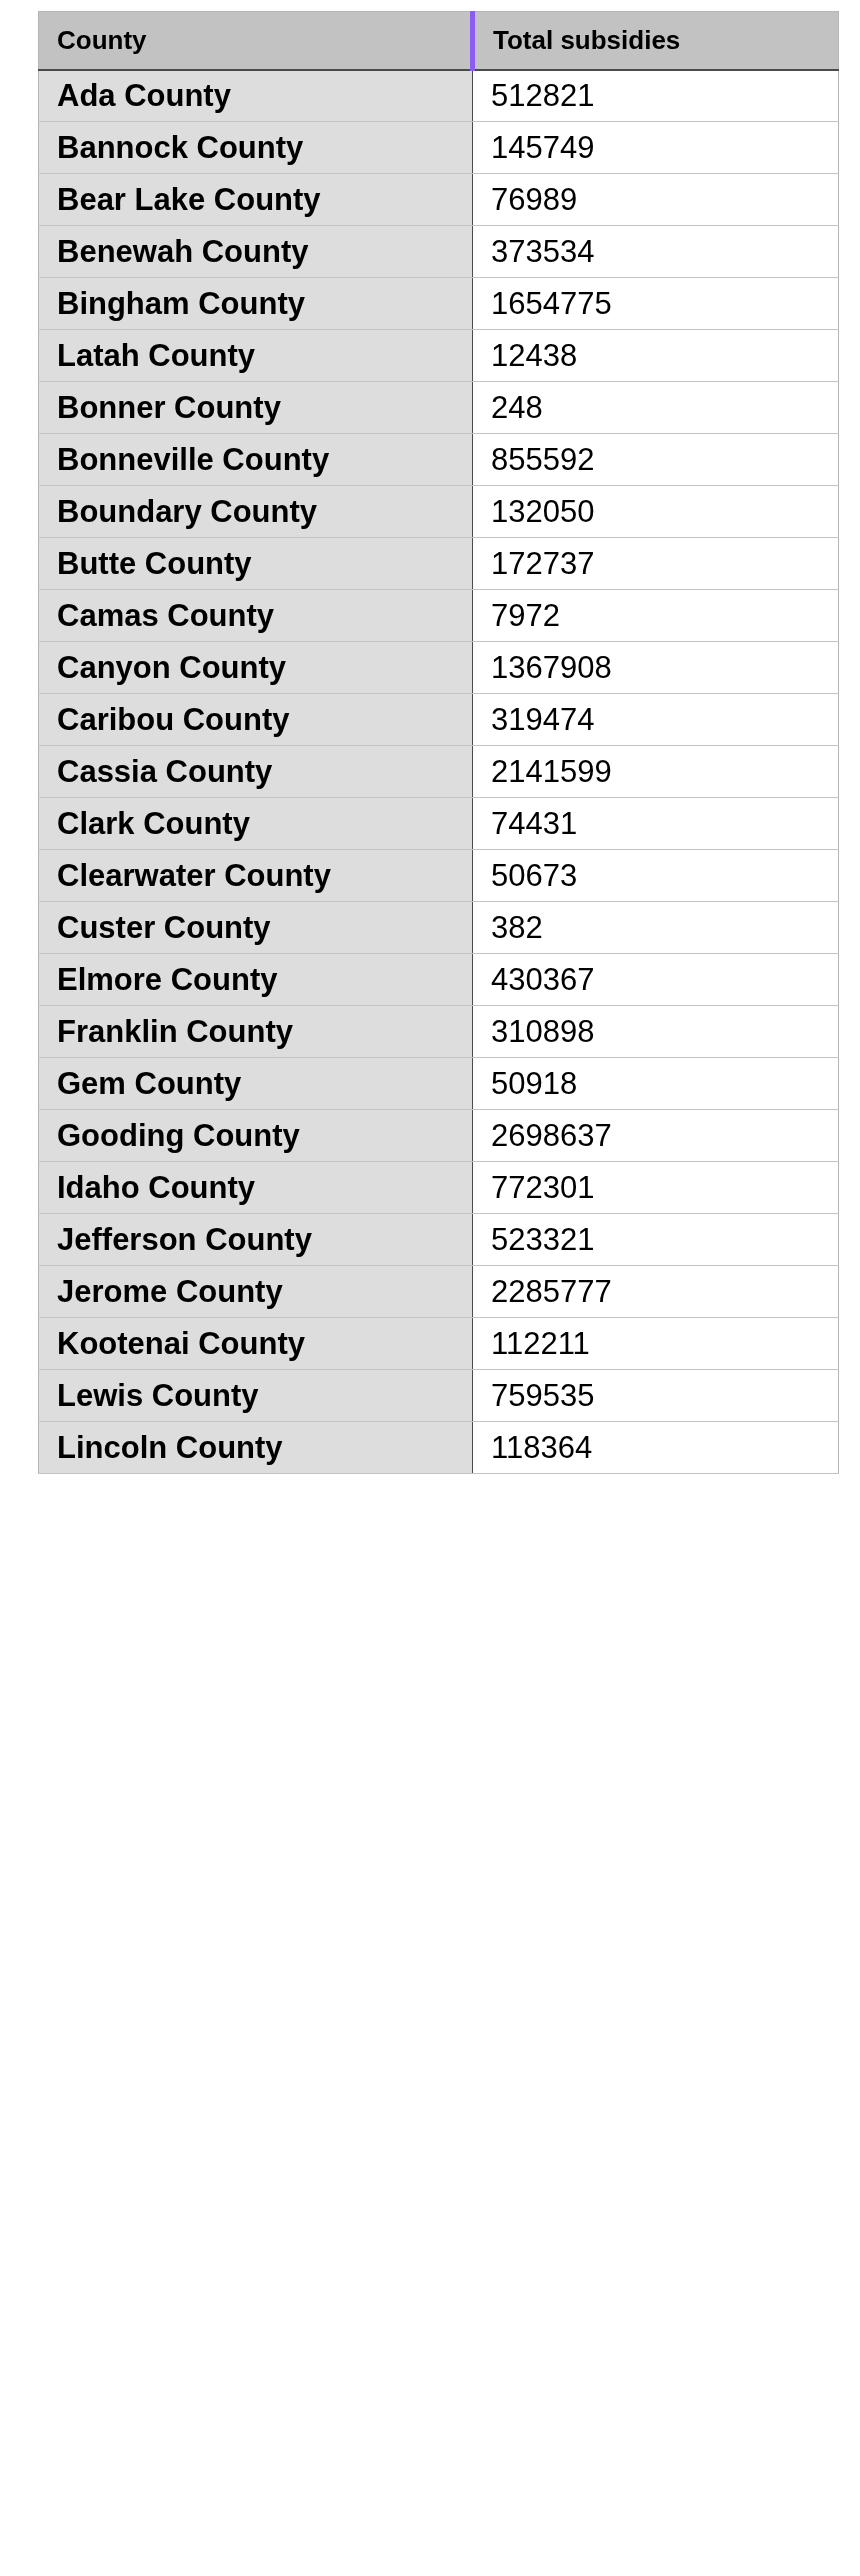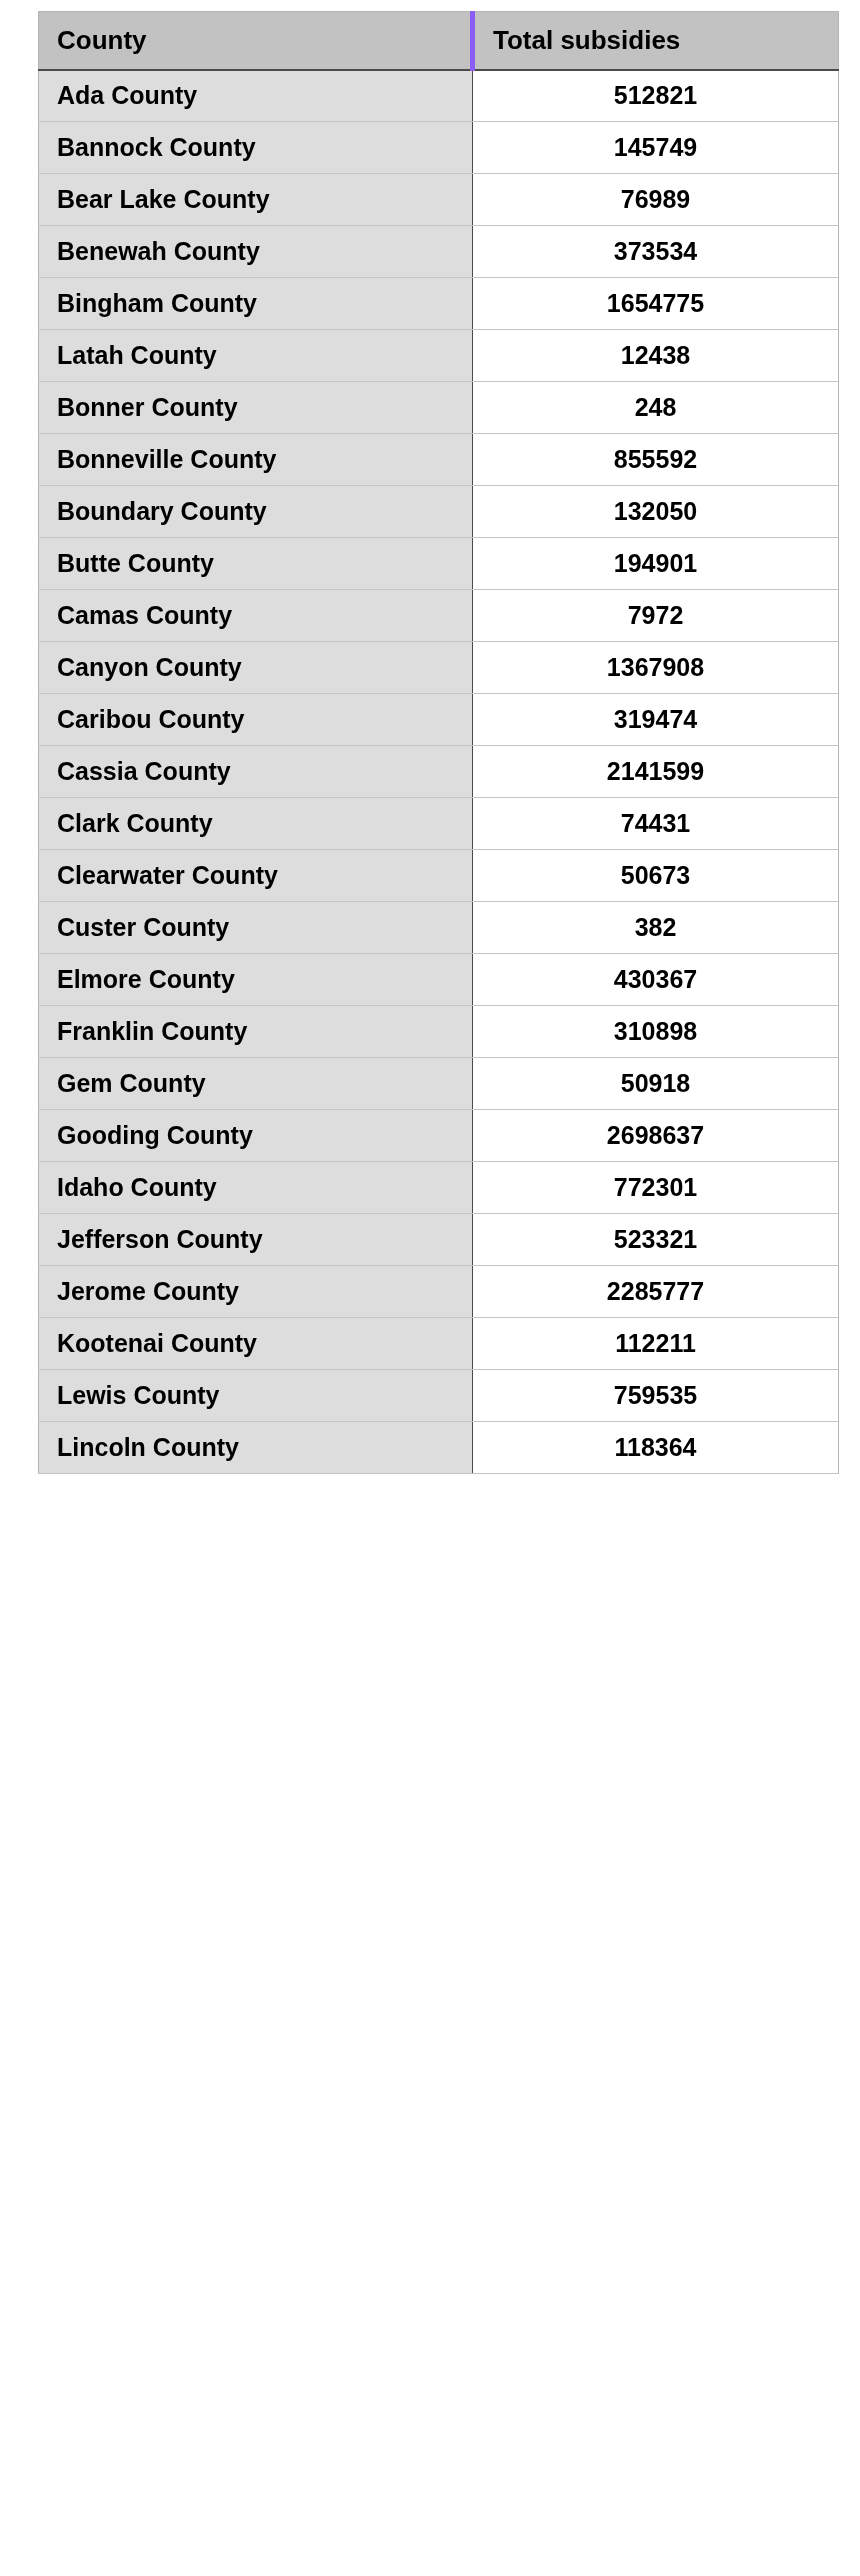"Ada County" table.subsidy-table tbody td { font-size: 25px -> 31px }
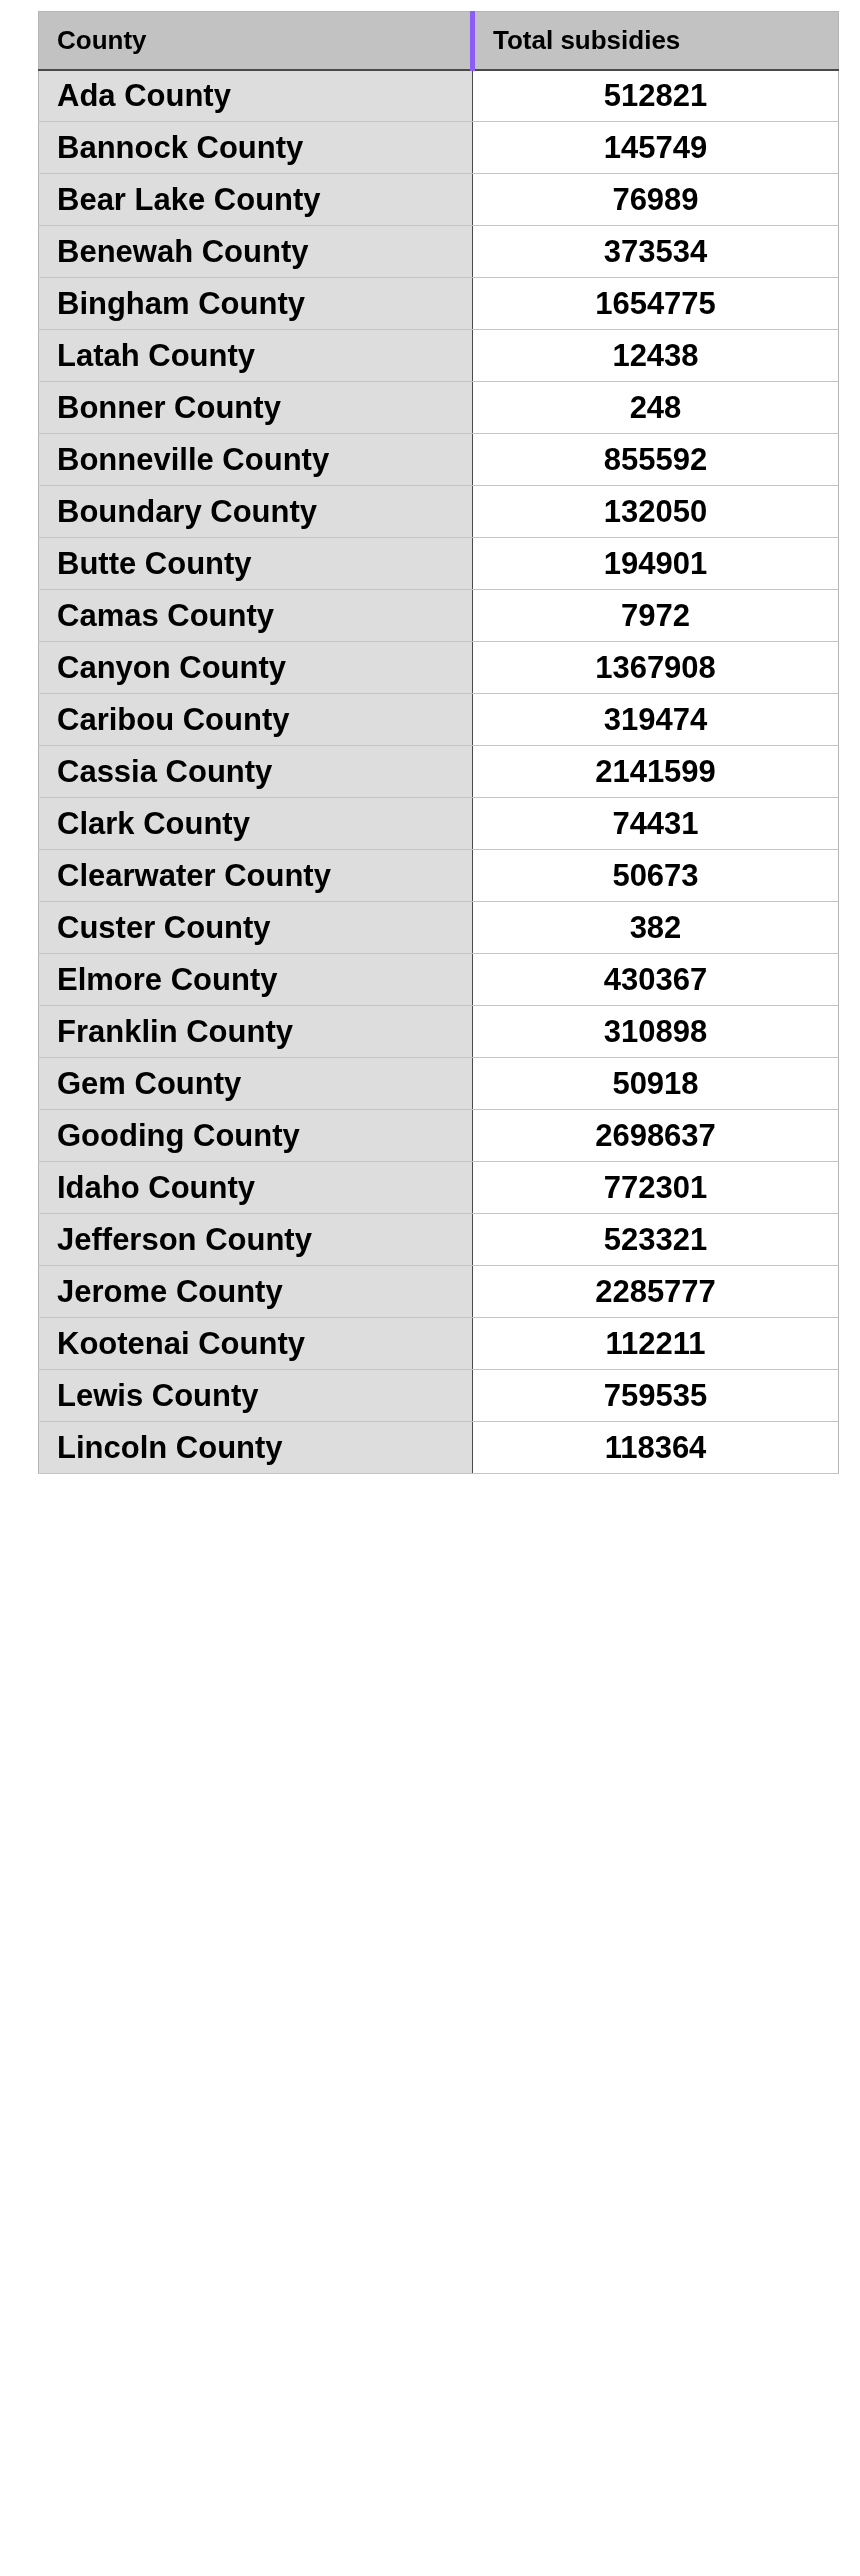"512821" td.cell-value { font-weight: bold -> normal; text-align: center -> left }
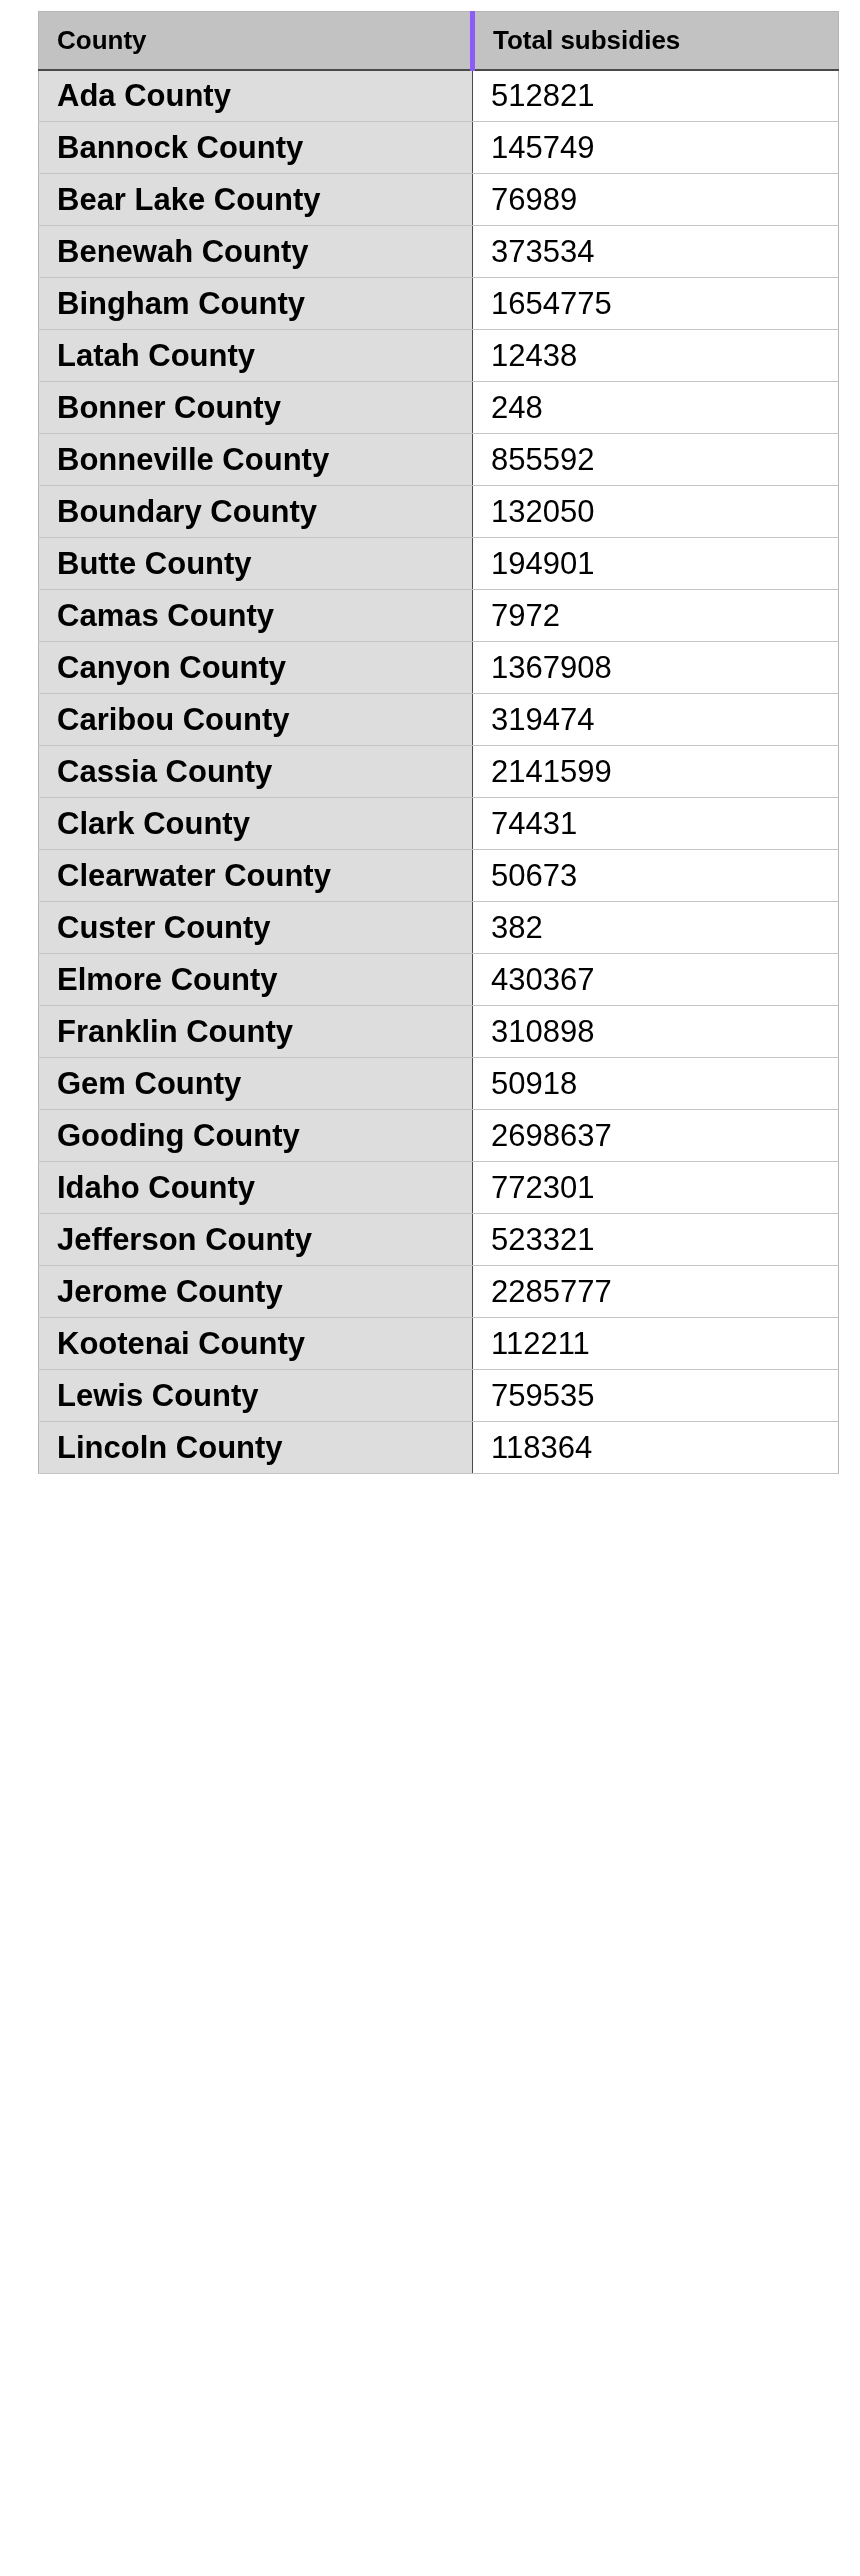"194901" td.cell-value { text: 194901 -> 172737 }
